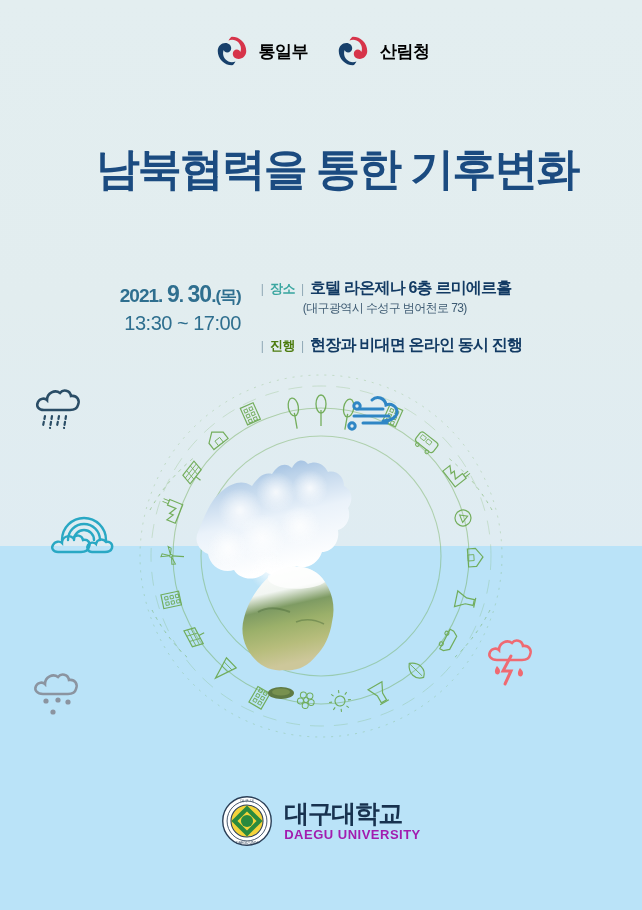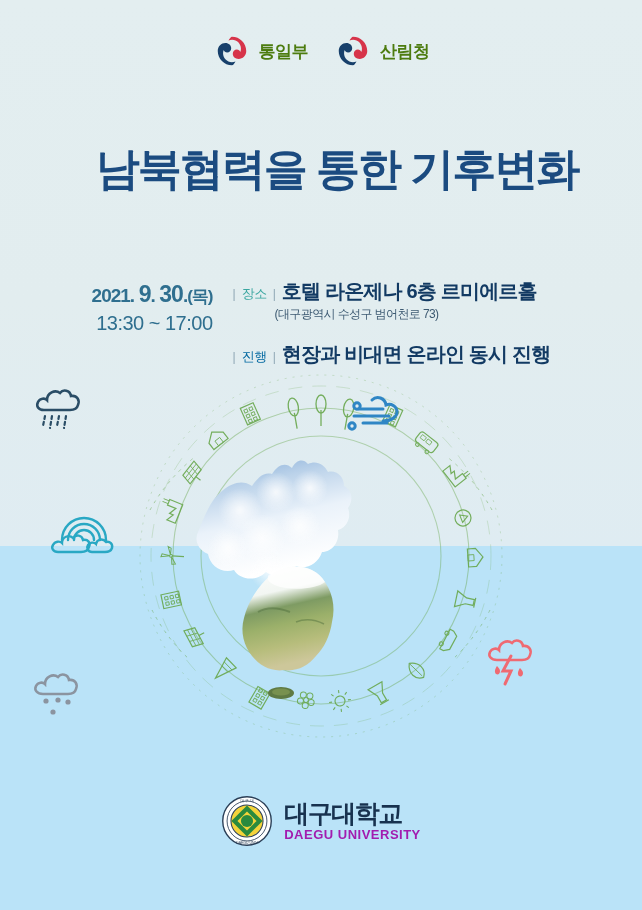"통일부" .logo-text { color: #4d7c0f -> #000000 }
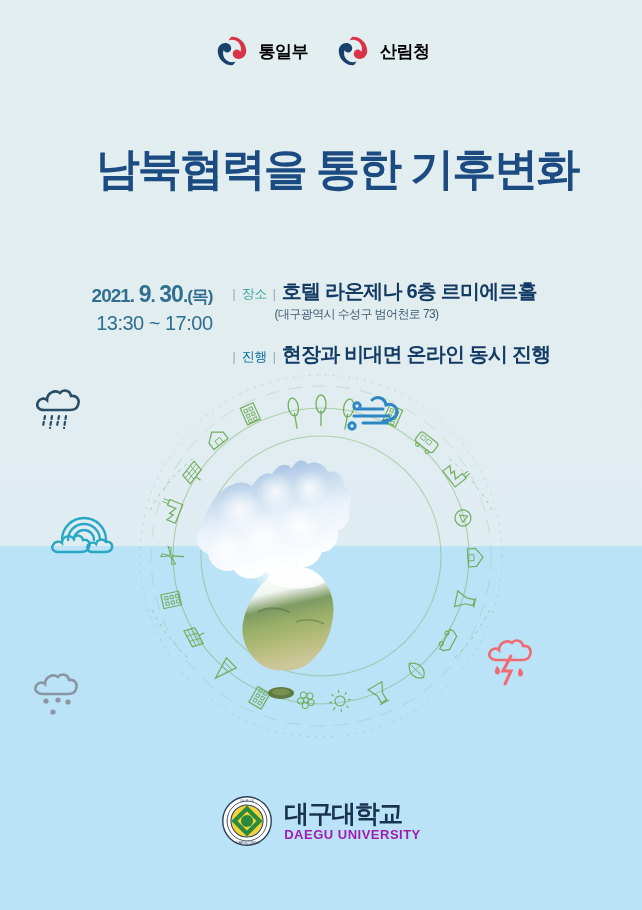"장소" .tag { font-weight: normal -> bold }
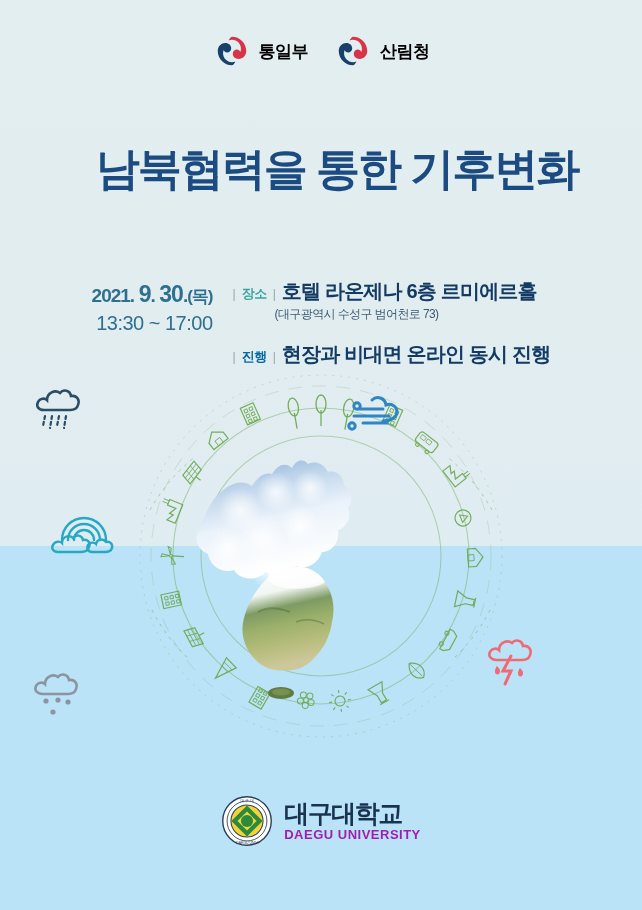"호텔 라온제나 6층 르미에르홀" .ir-val { font-size: 20px -> 16px }
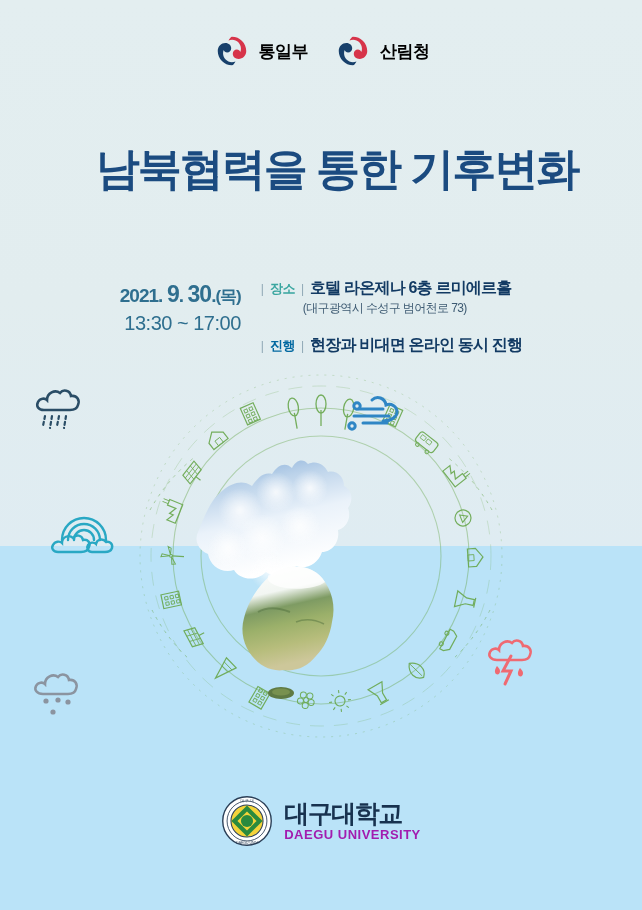"진행" .tag.mode { color: #0369a1 -> #4d7c0f }
